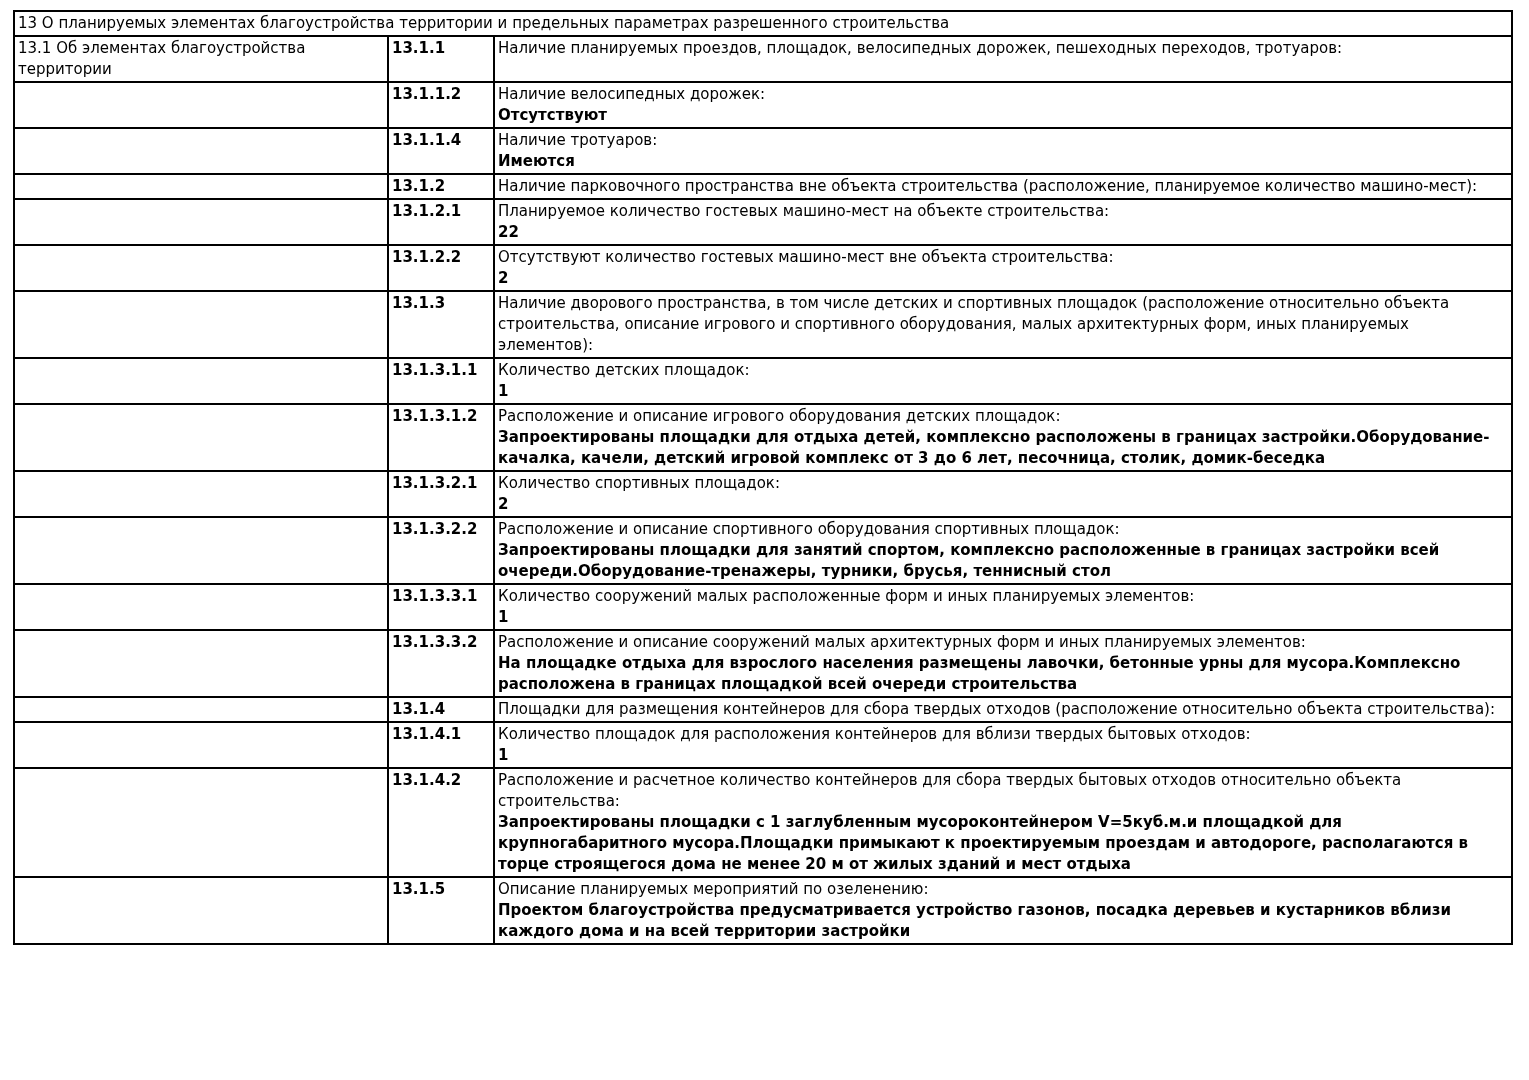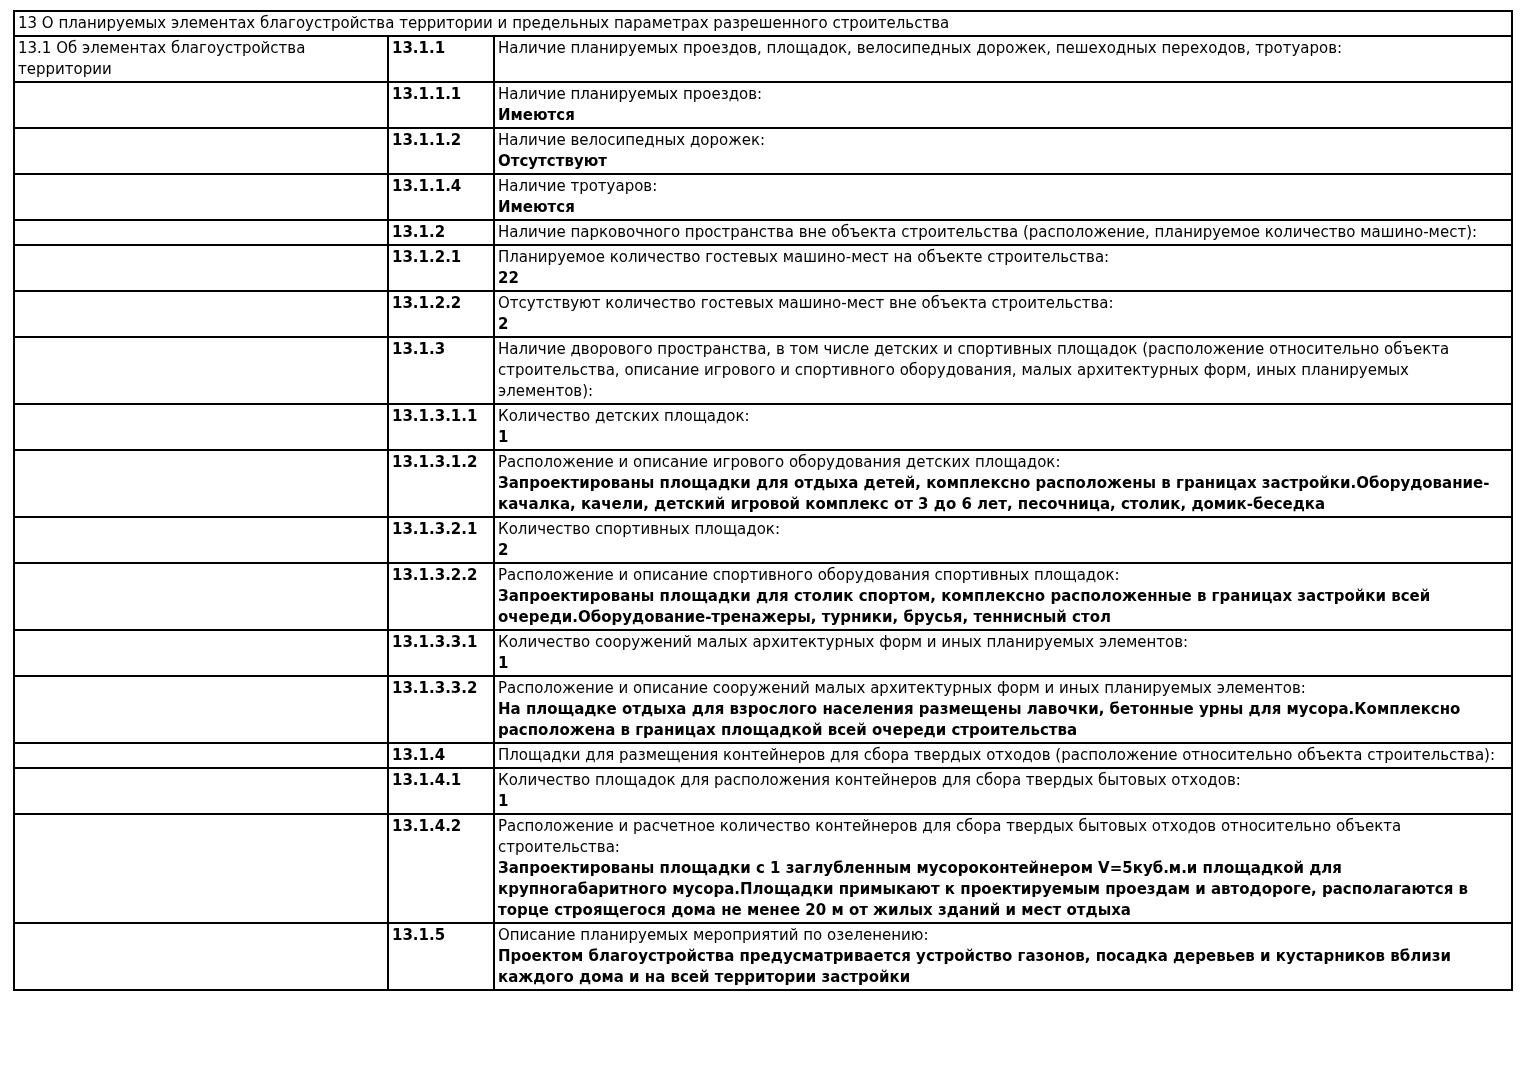"13.1.1.1" tr { html: <tr> <td></td> <td>13.1.1.1</td> <td> <div>Наличие планируемых проездов:</div> <div>Имеются</div> </td> </tr> -> none }
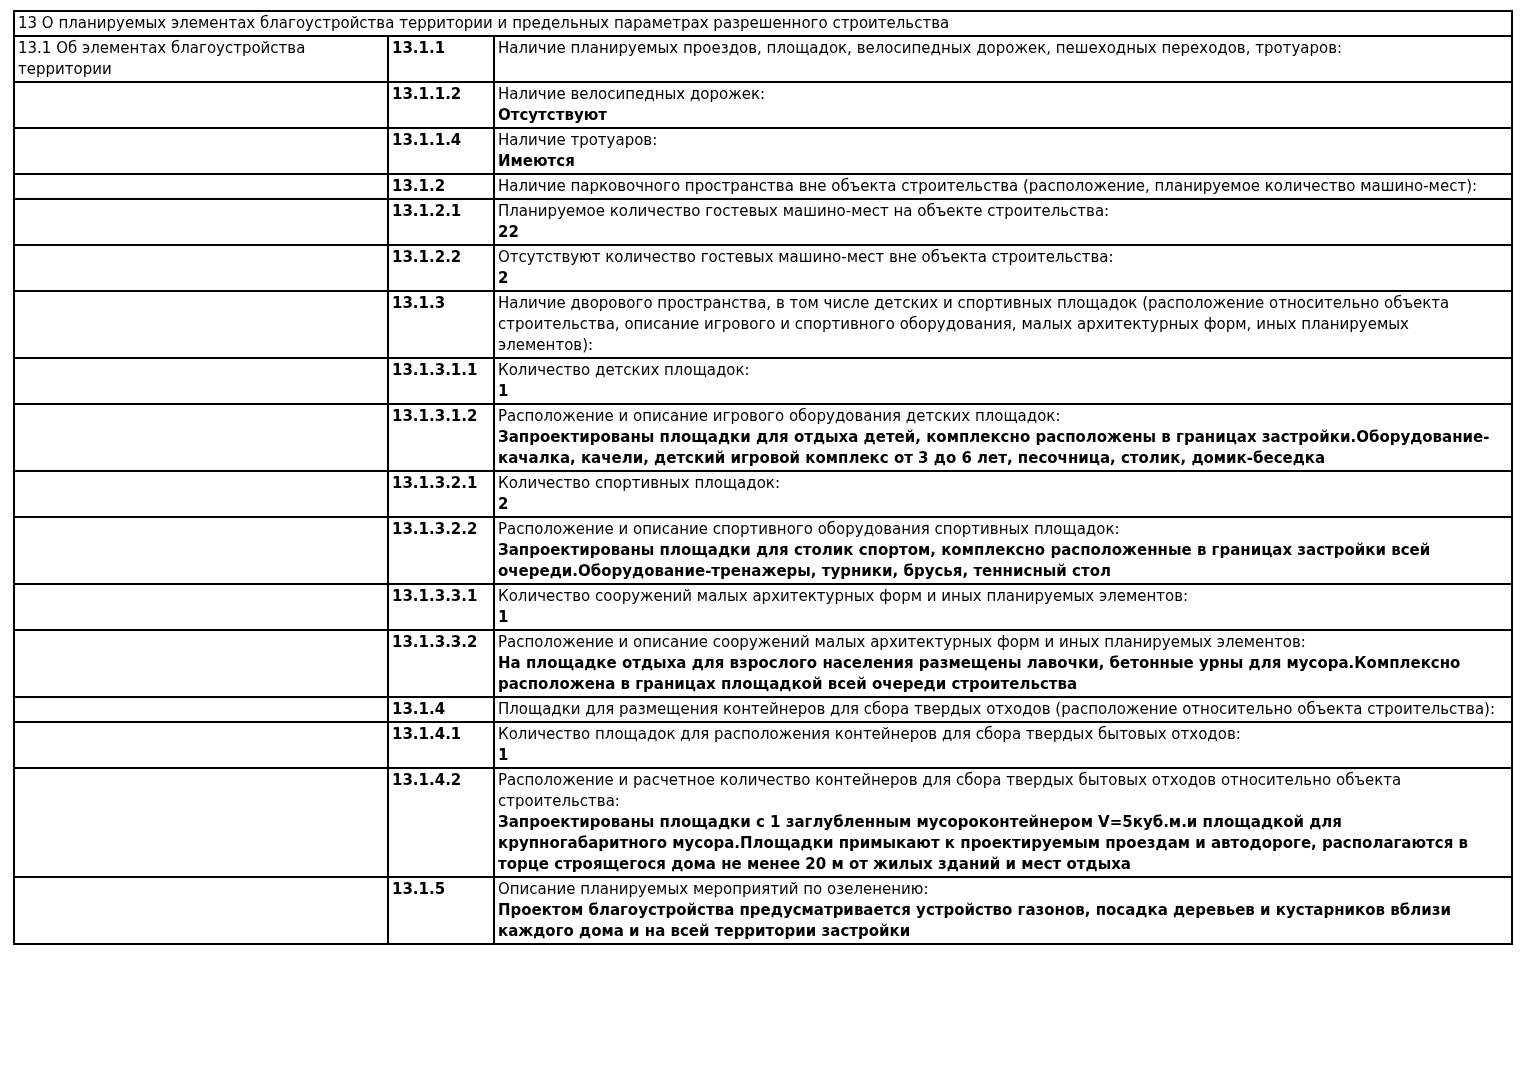"Запроектированы площадки для столик" div.row-value { text: столик -> занятий }
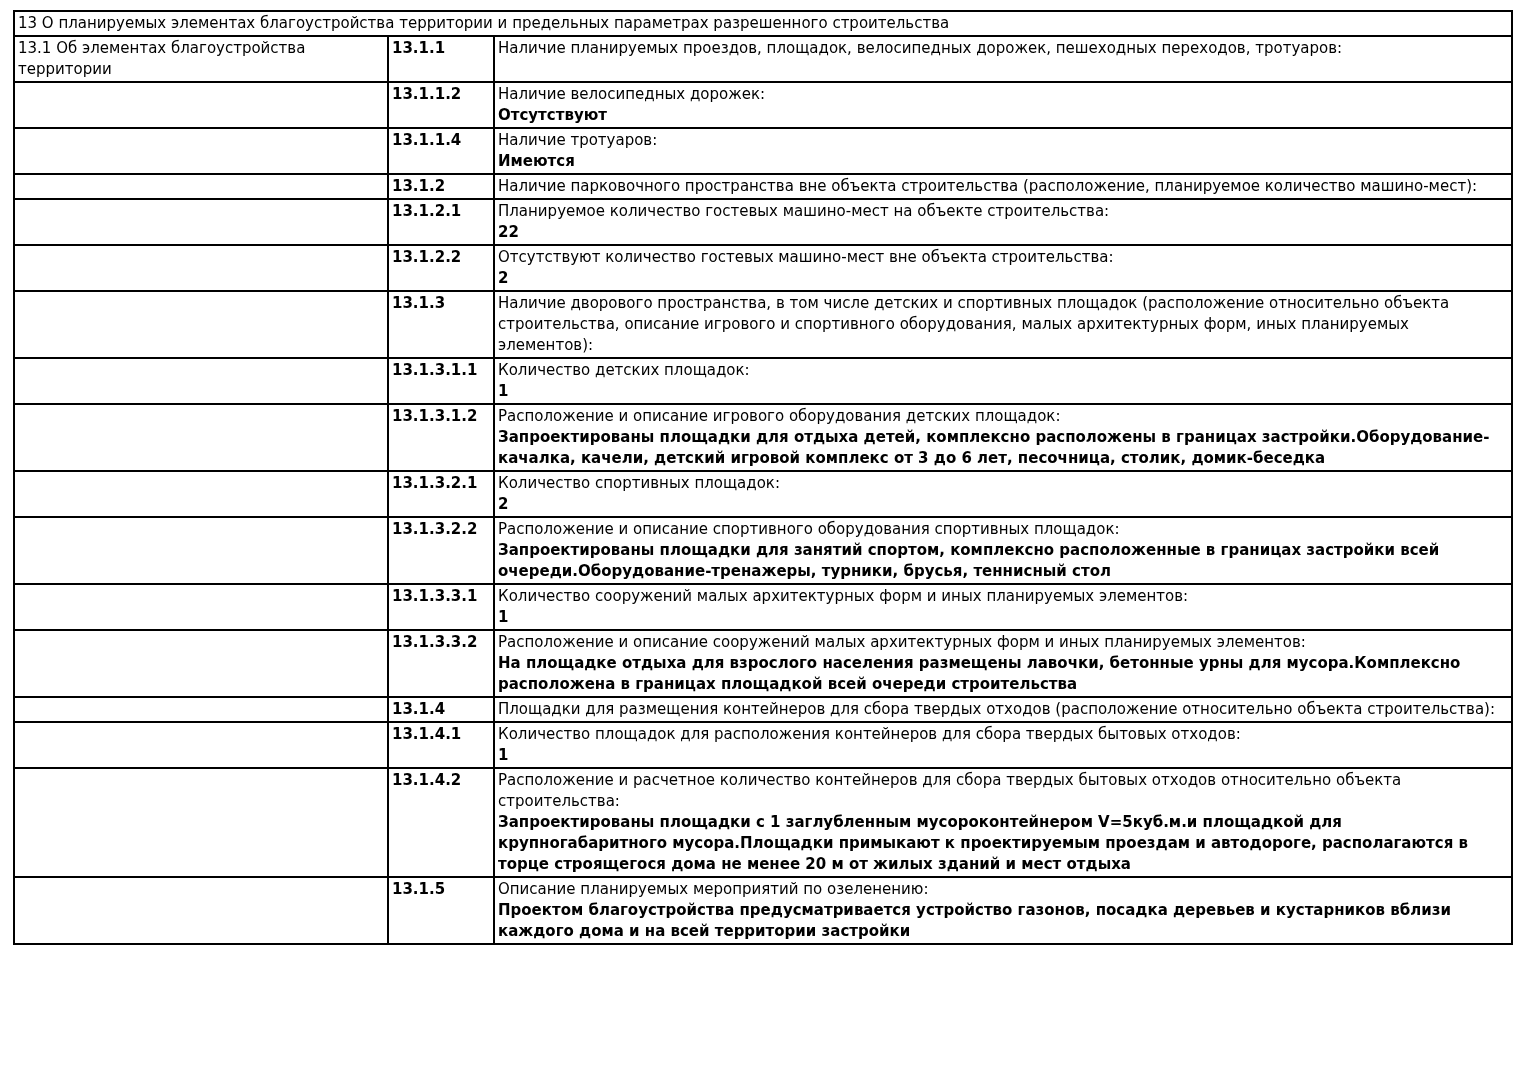"Количество сооружений малых" div { text: архитектурных -> расположенные }
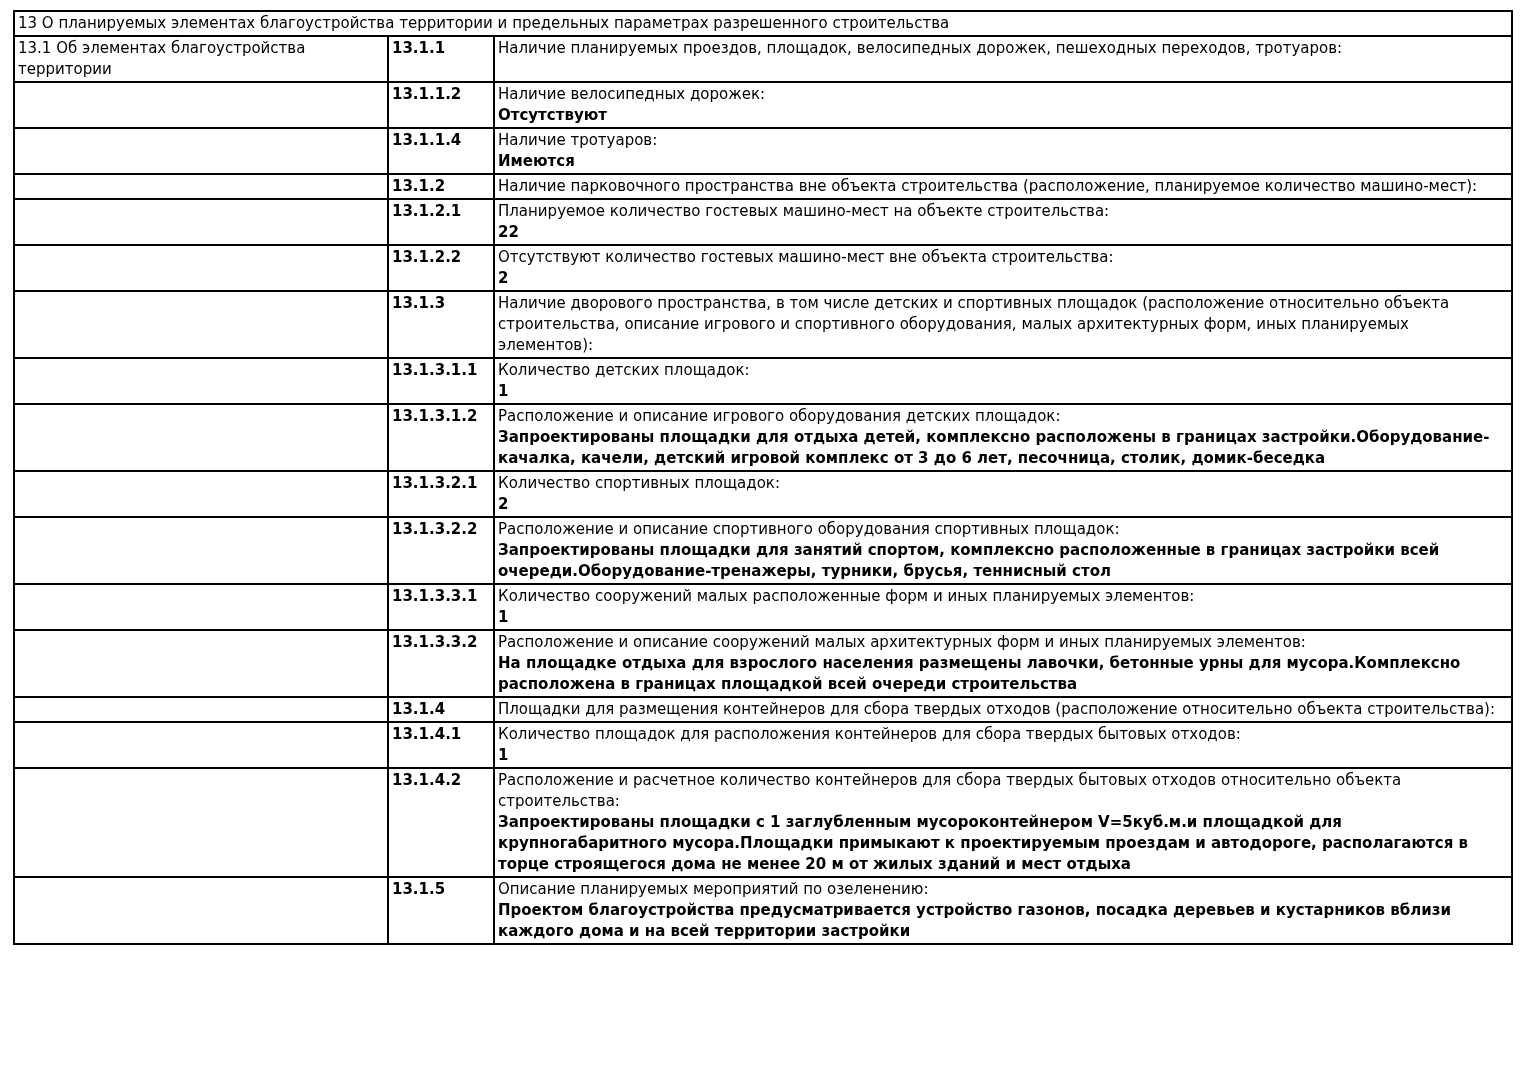"Количество площадок для расположения" div { text: сбора -> вблизи }
